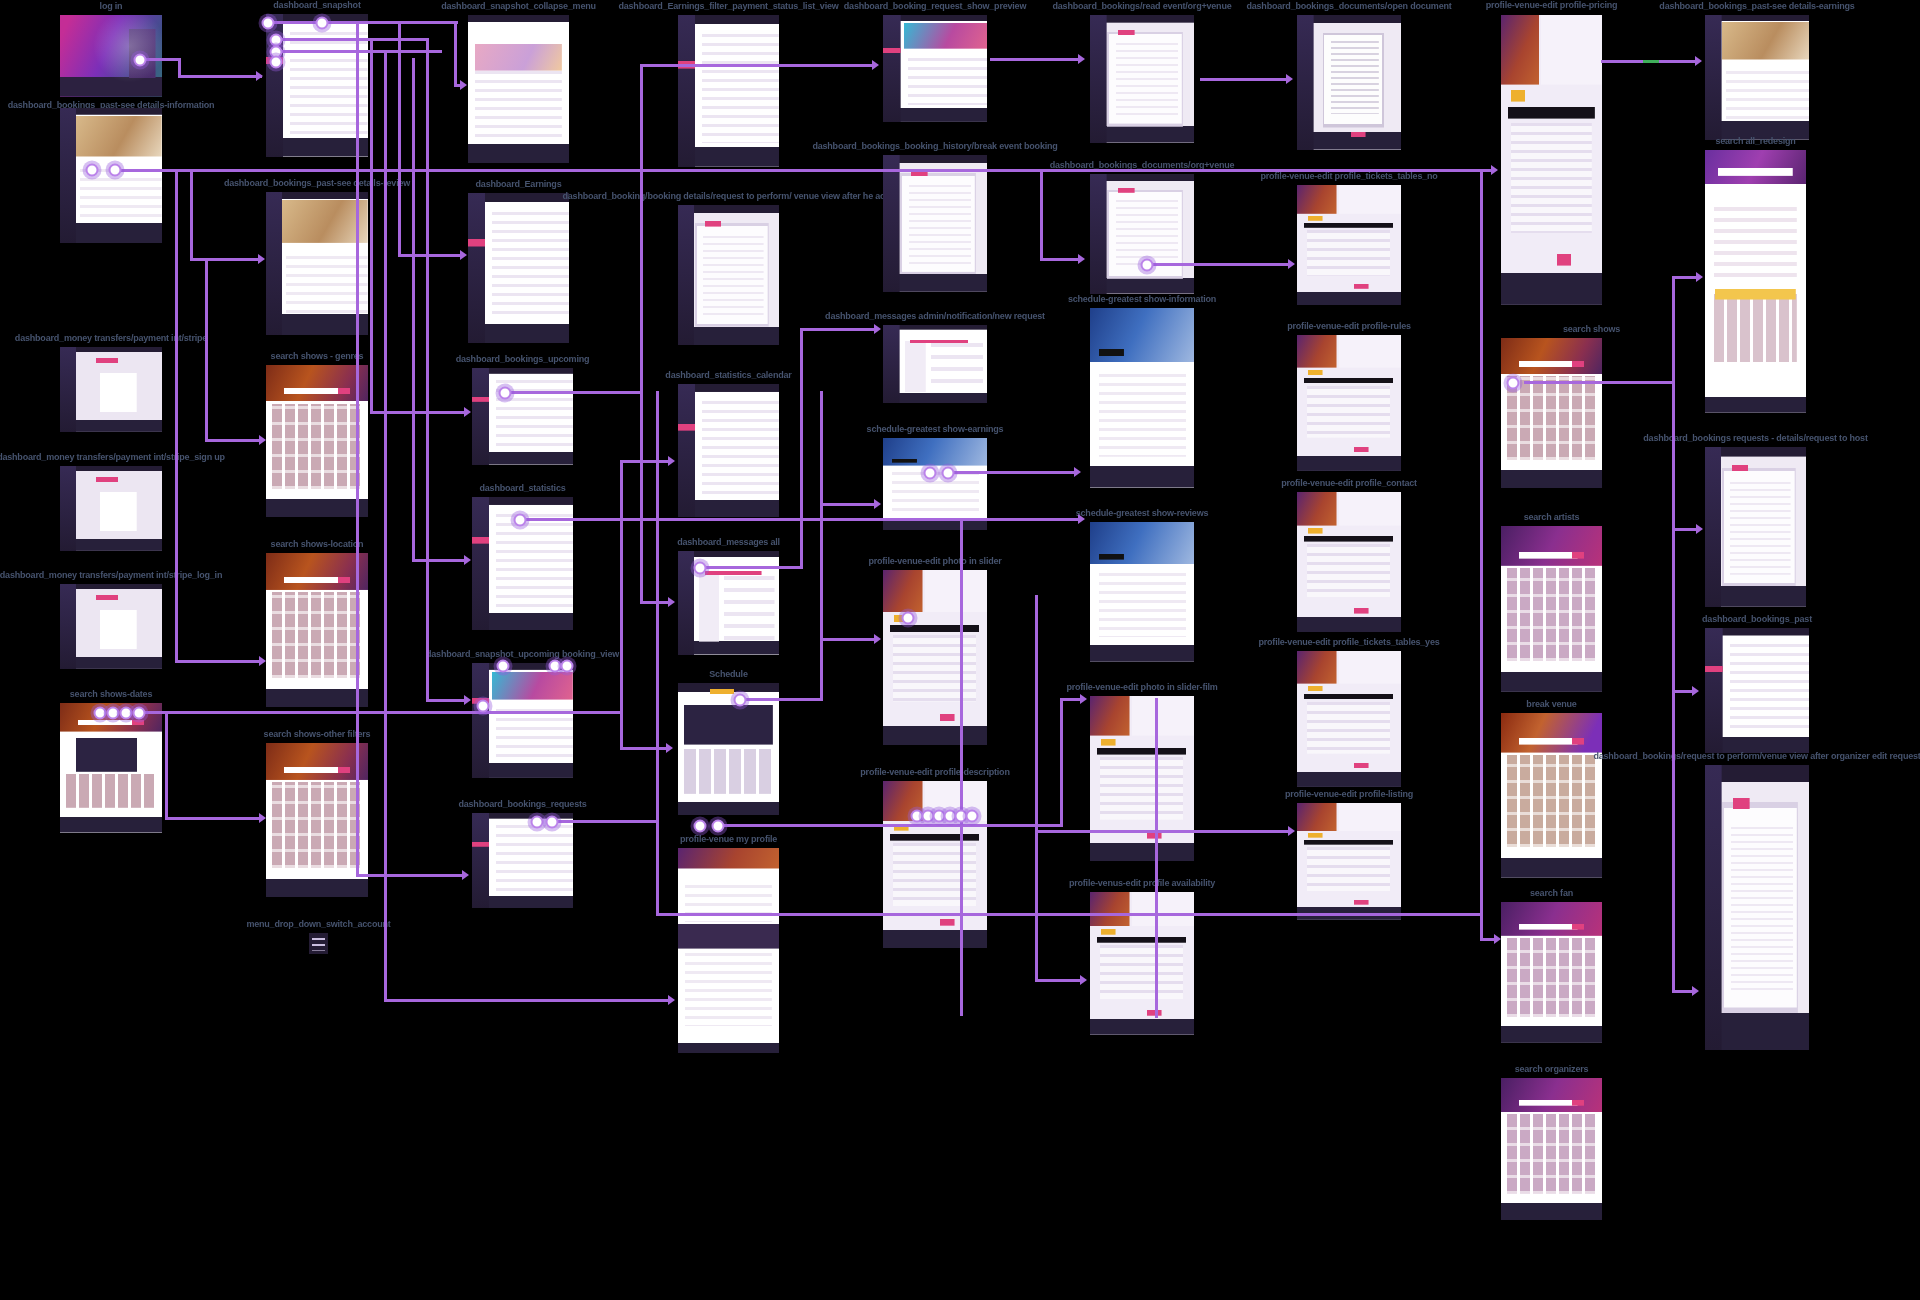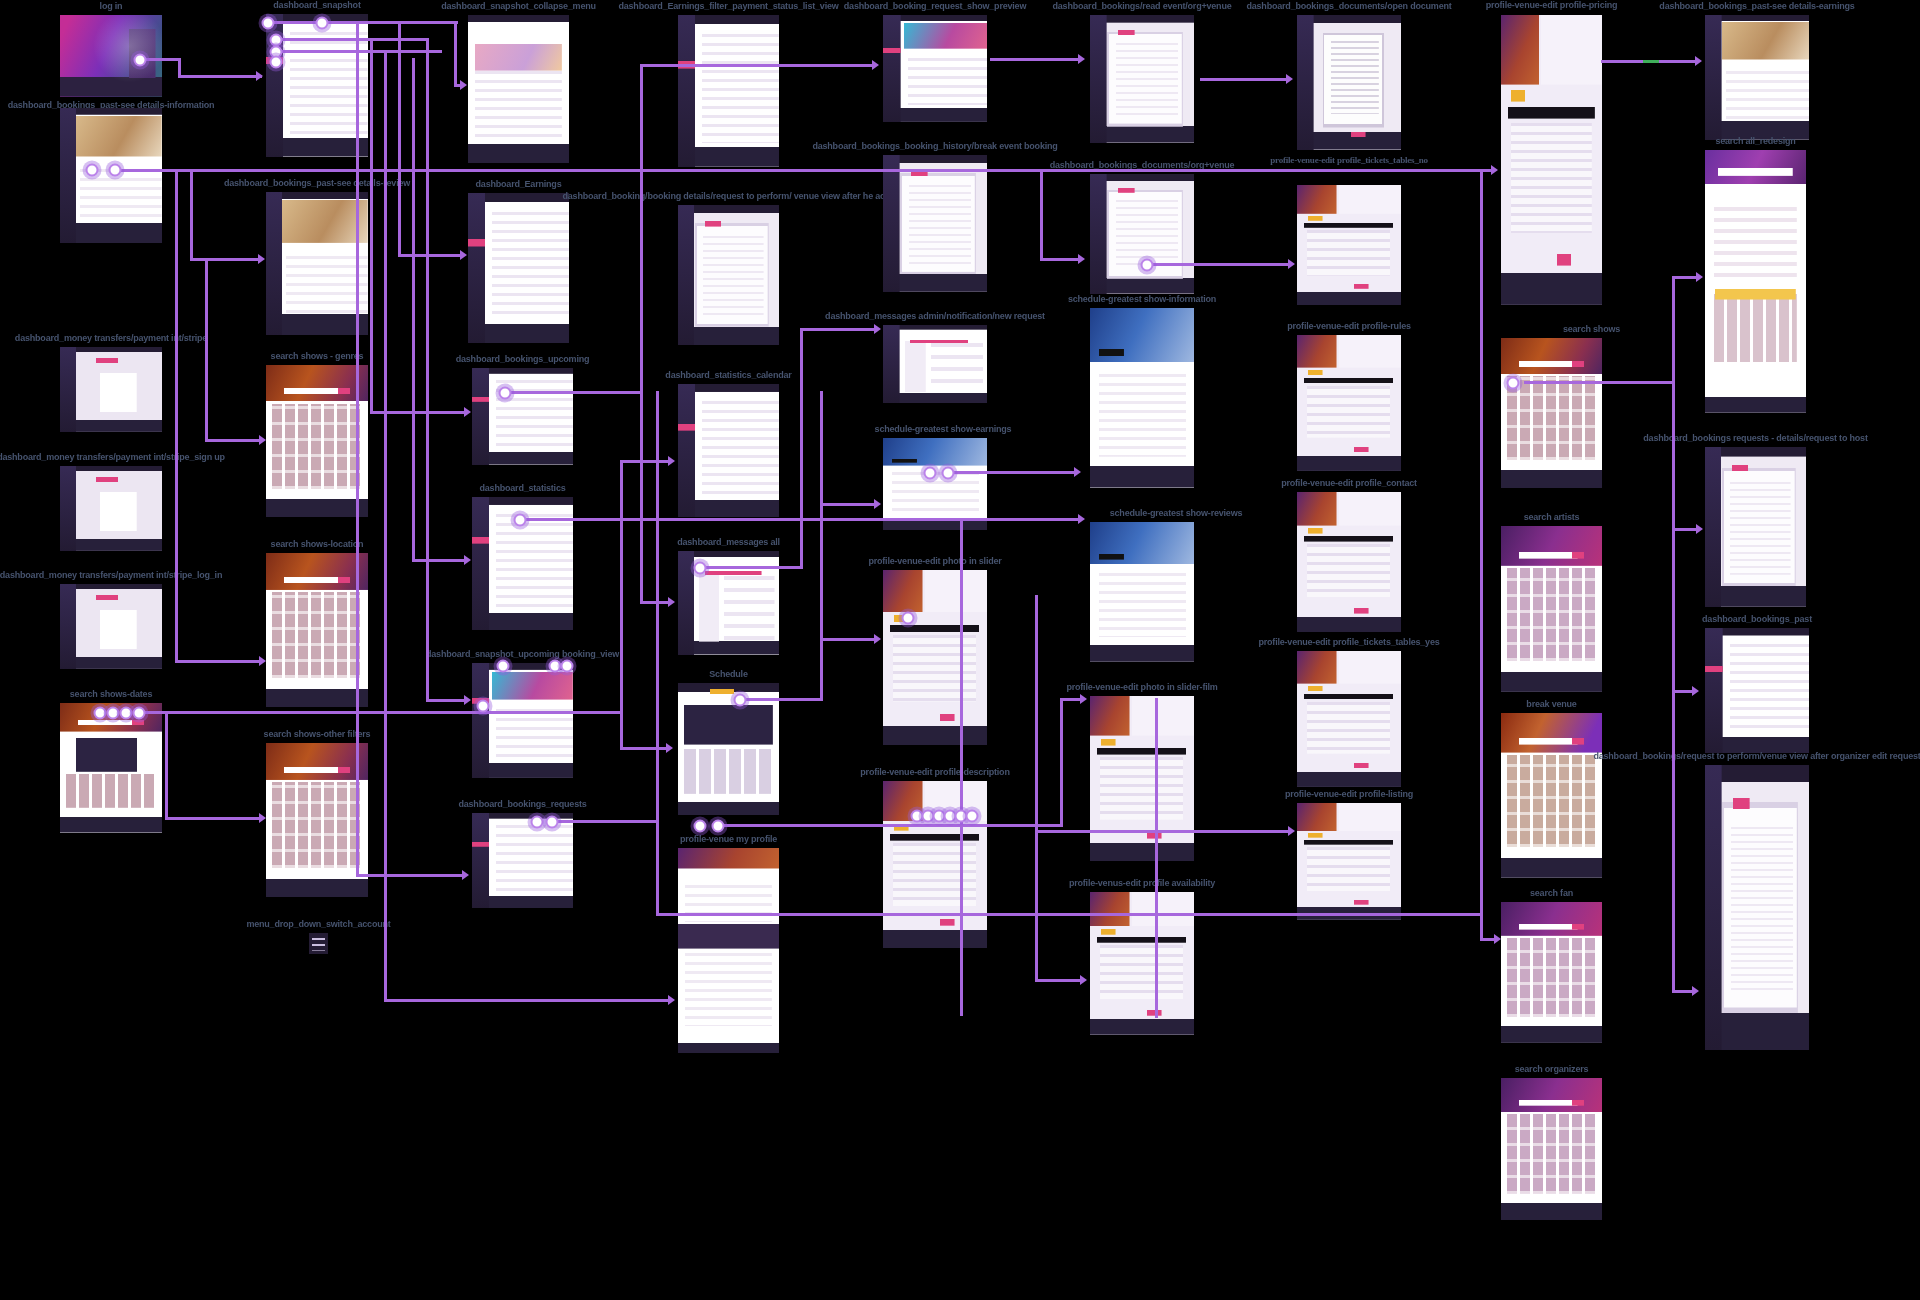"profile-venue-edit profile_tickets_tables_no" div.screen-label { font-family: Liberation Serif, serif -> none; top: 155px -> 171px }
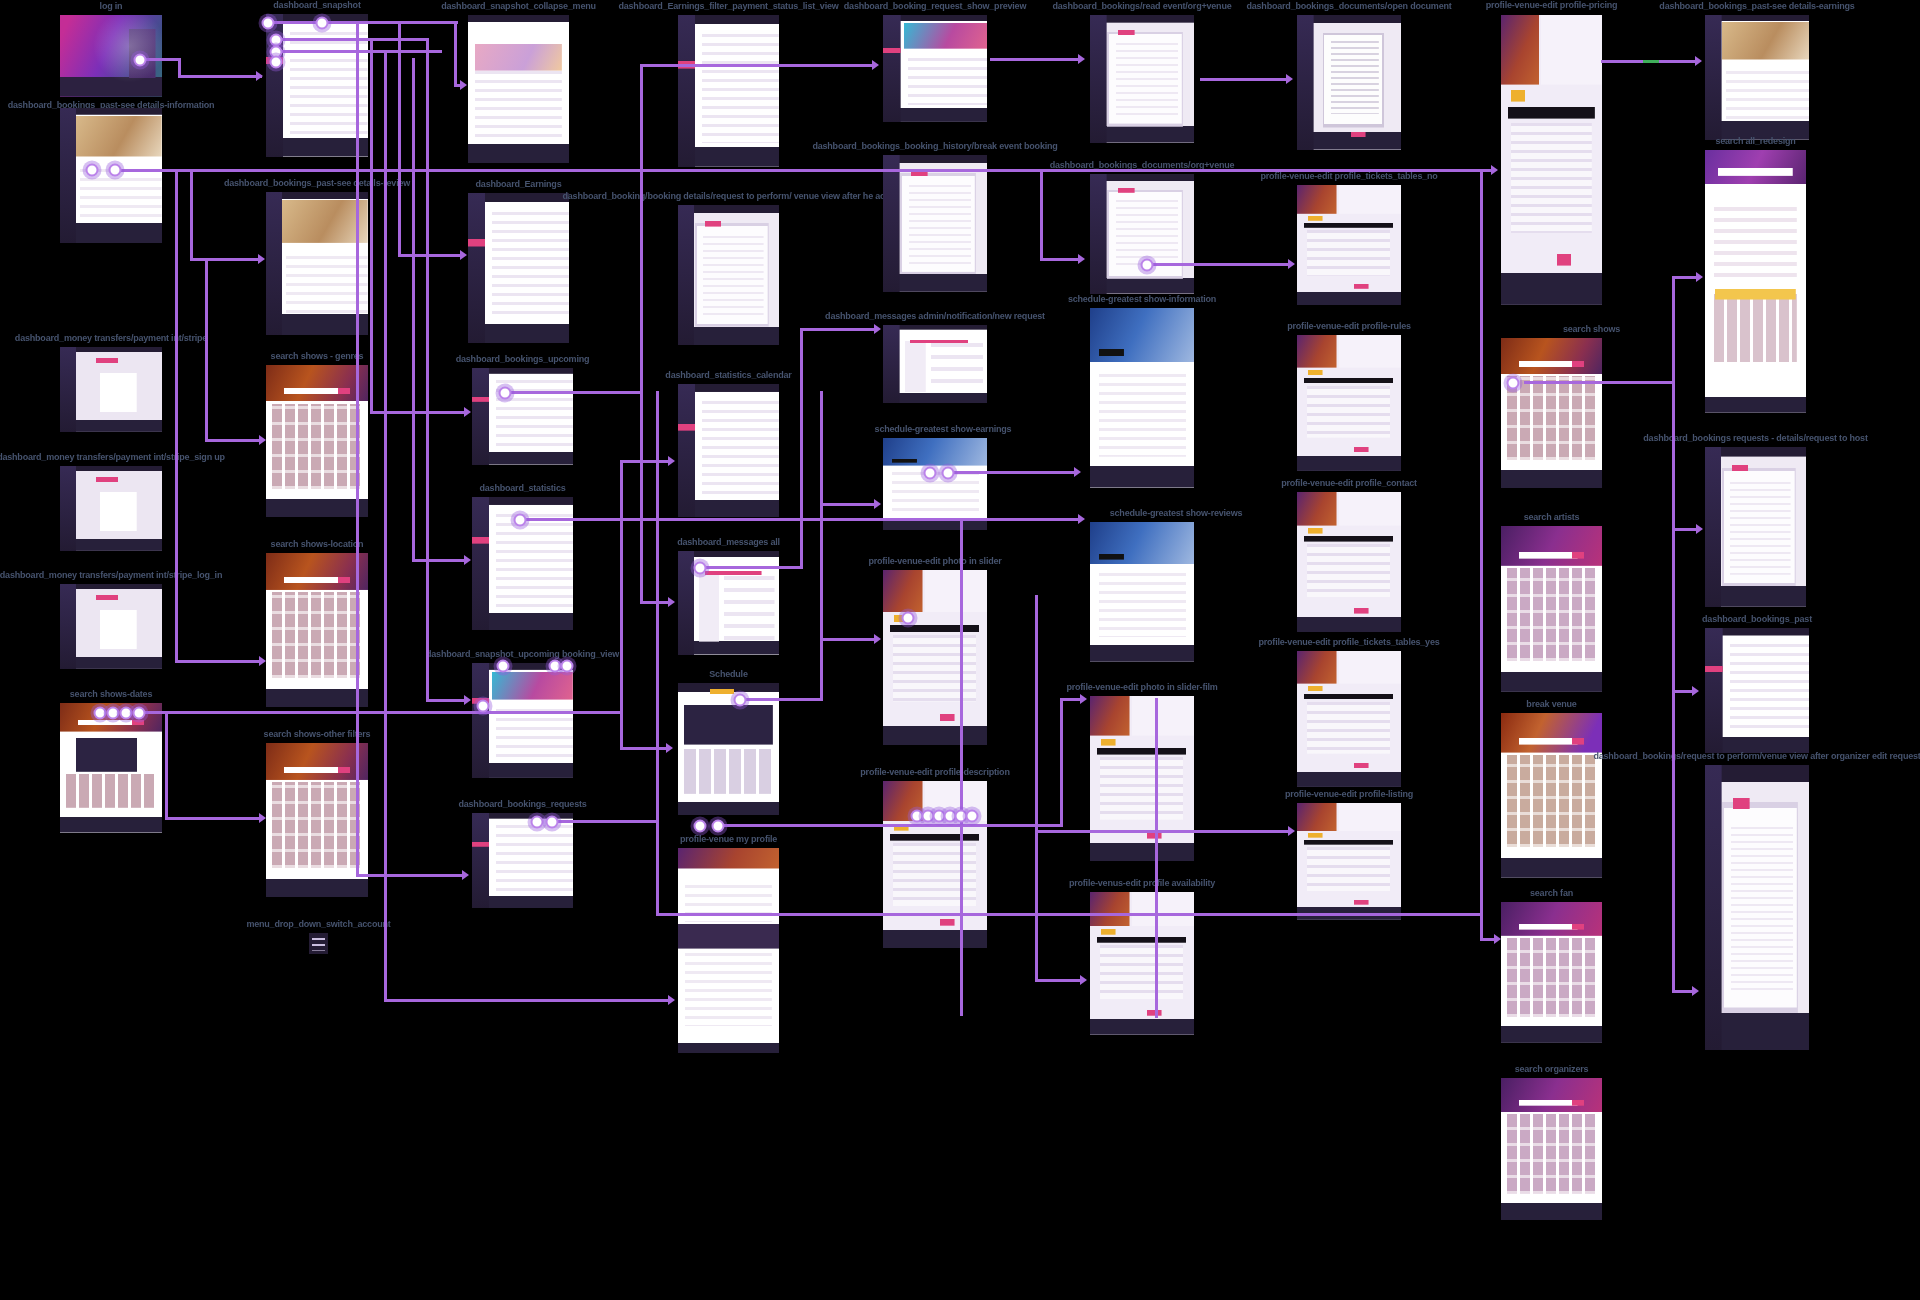"schedule-greatest show-earnings" div.screen-label { margin-left: 8px -> none }
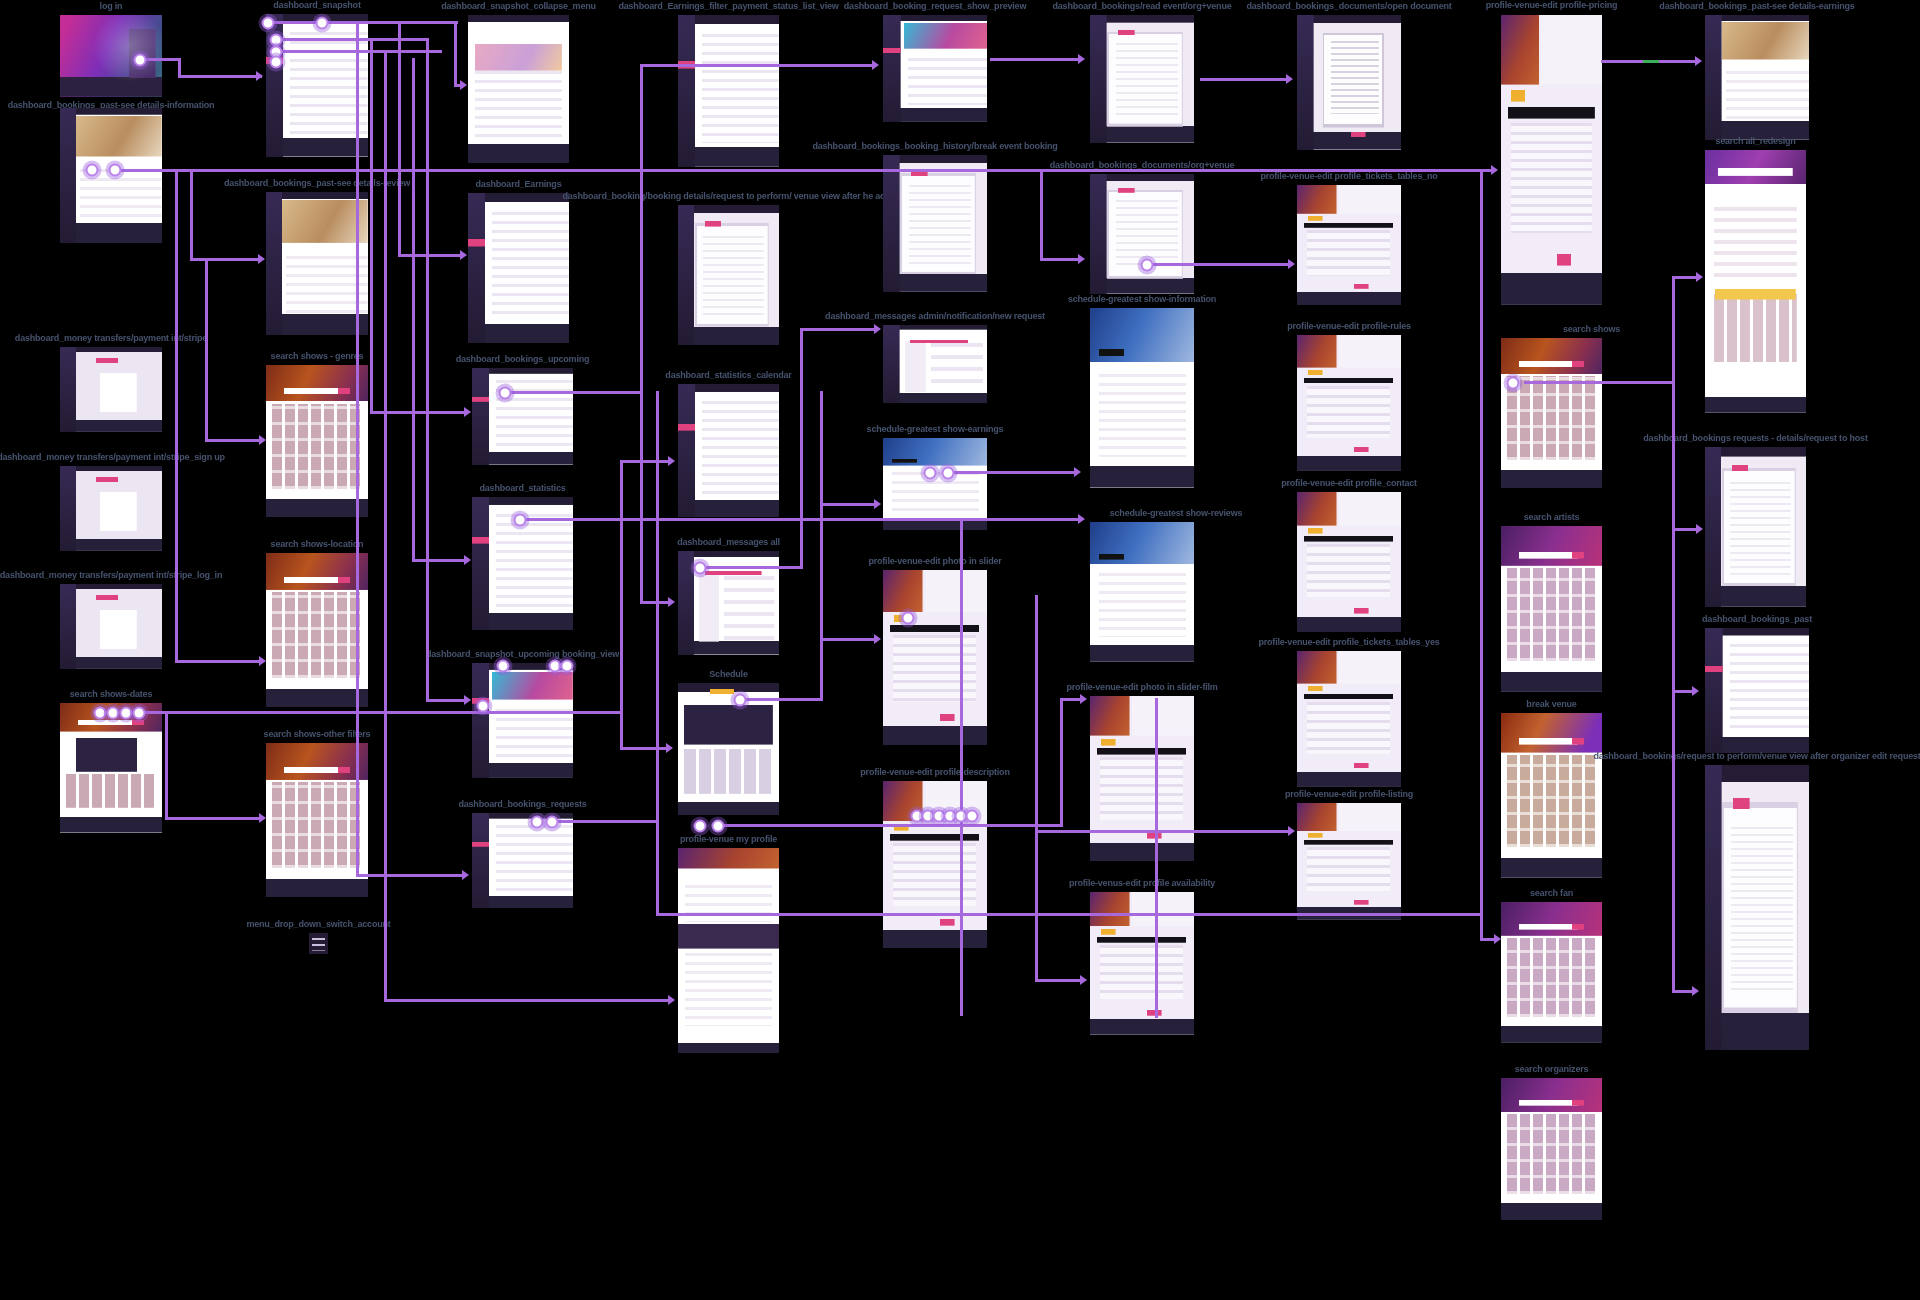"schedule-greatest show-reviews" div.screen-label { margin-left: 34px -> none }
